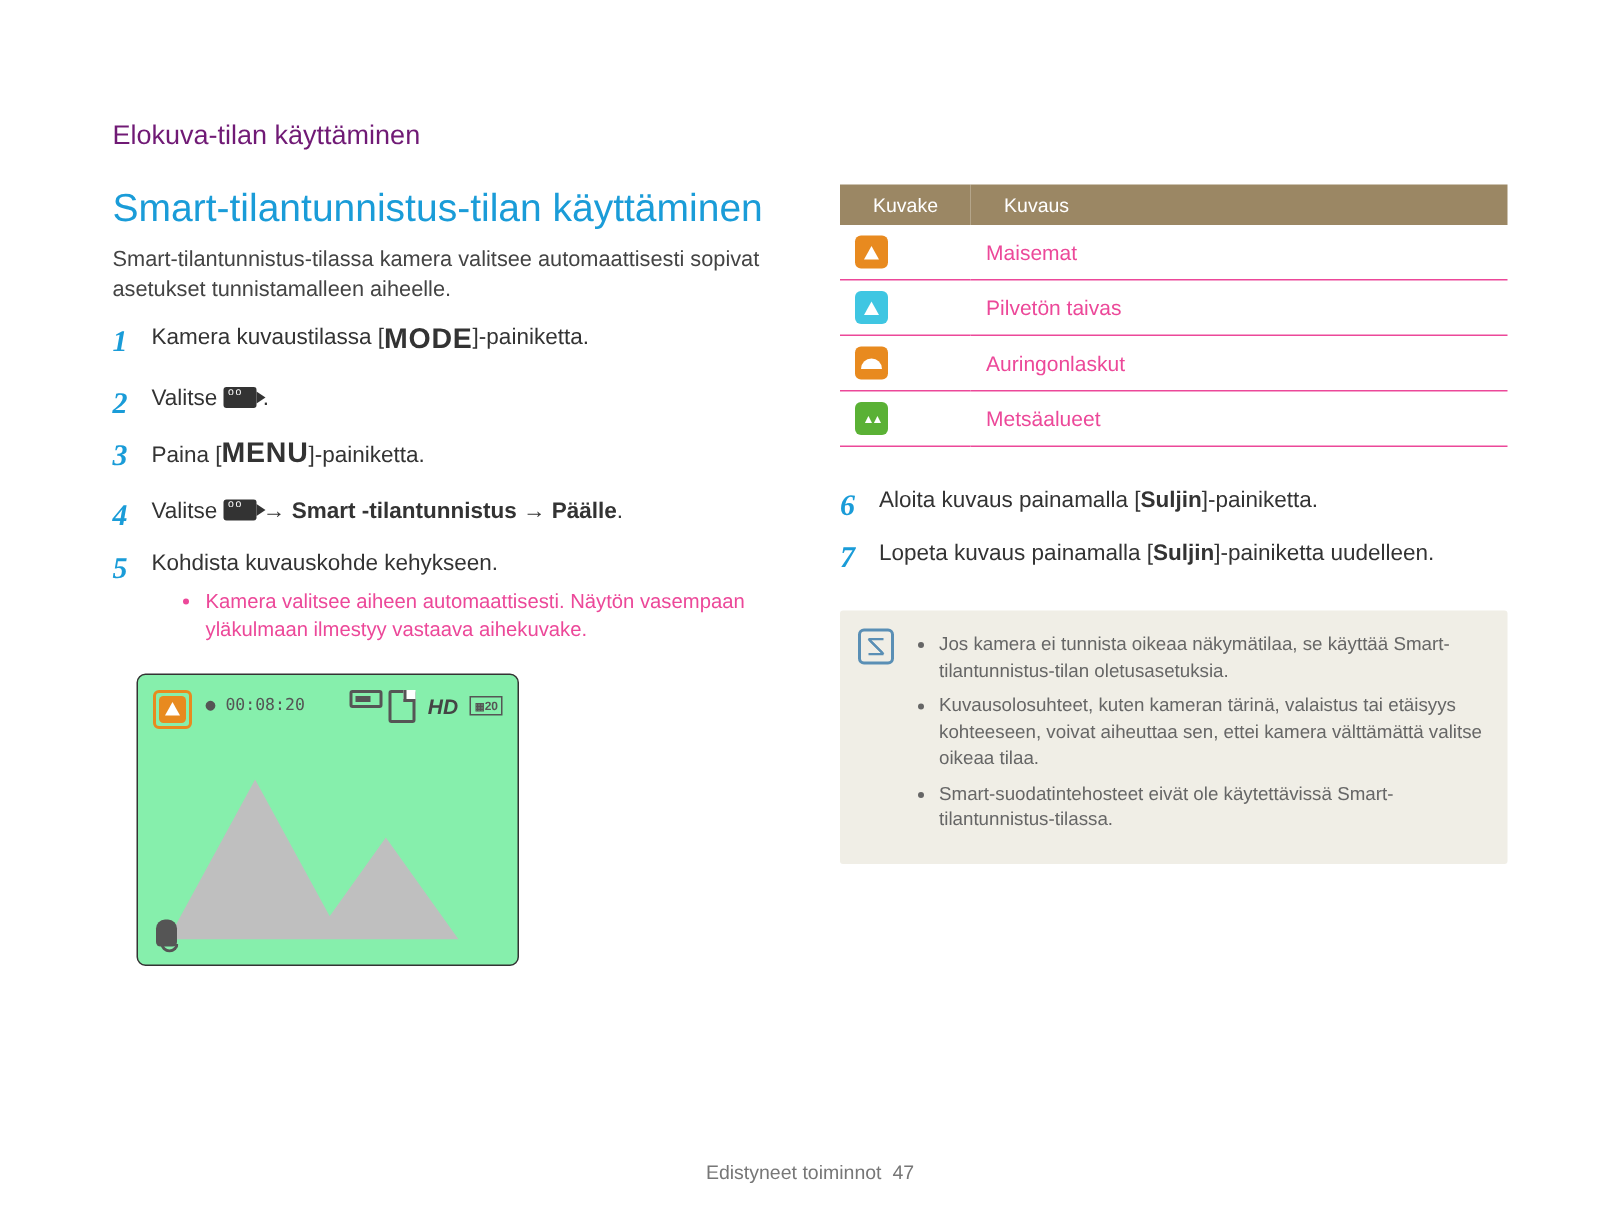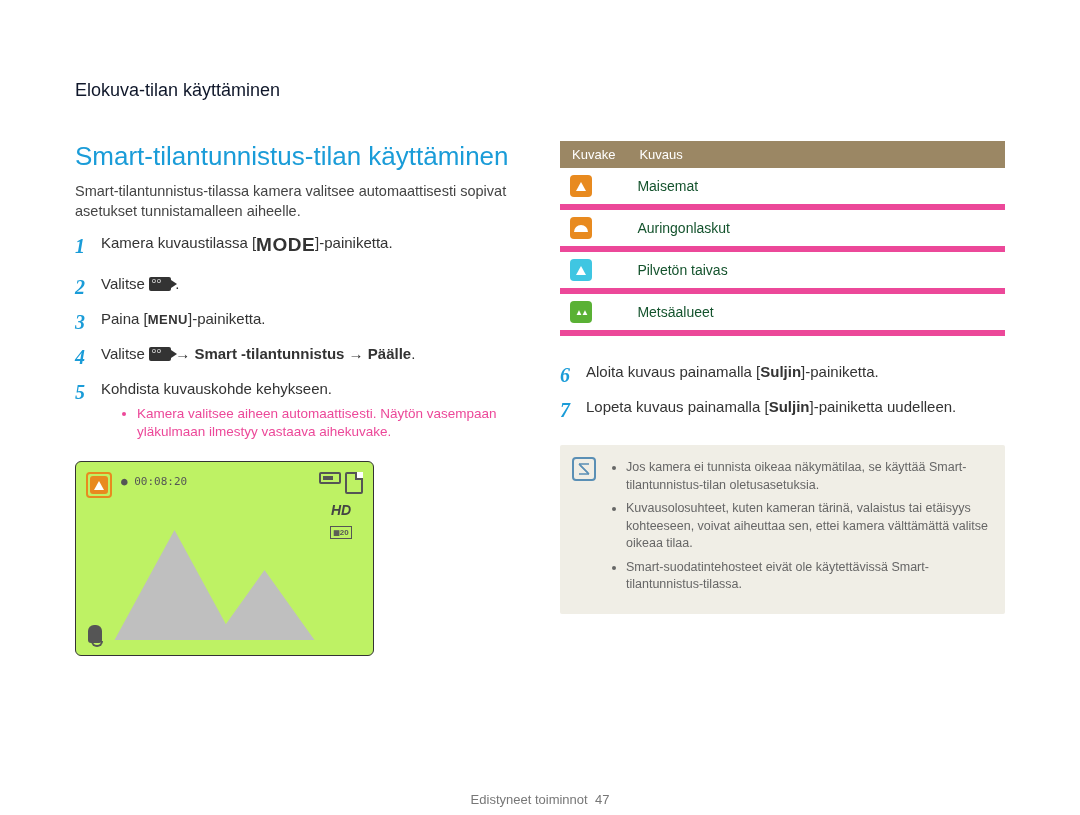"Elokuva-tilan käyttäminen" .breadcrumb { color: #0f172a -> #701a75; margin-bottom: 40px -> 22px }
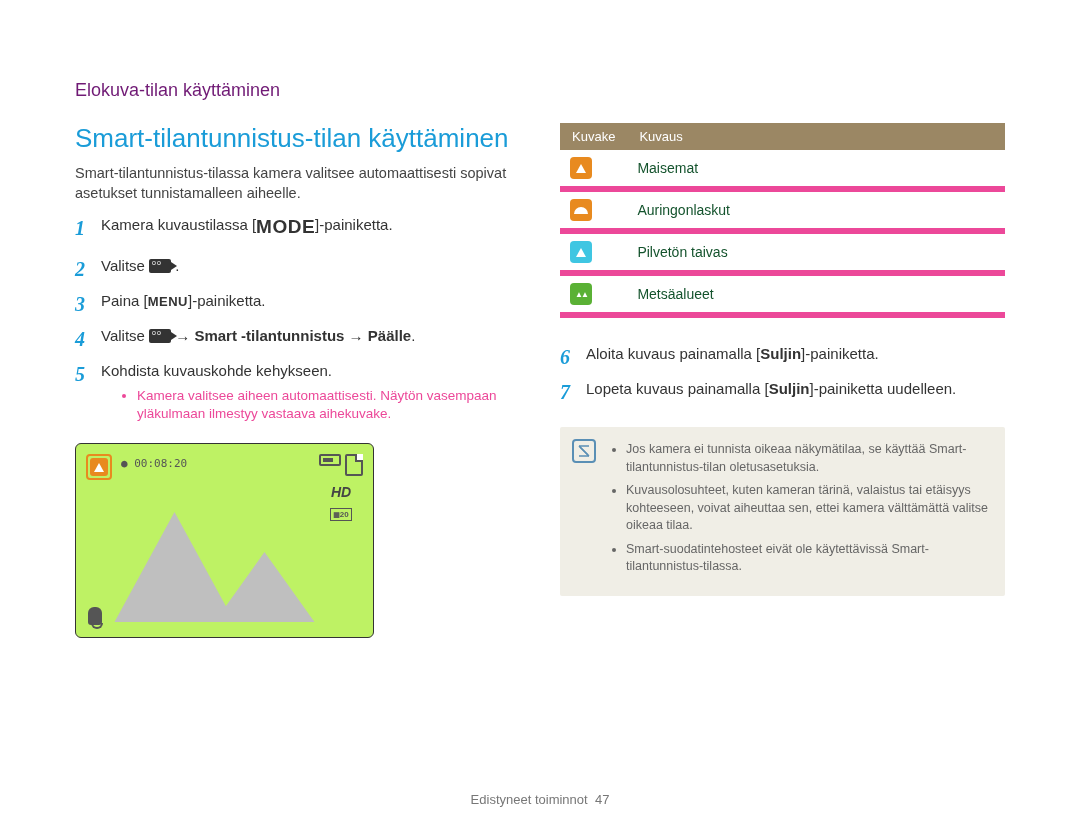"Kuvake" table.icon-table th { padding: 6px 12px -> 6px 22px }
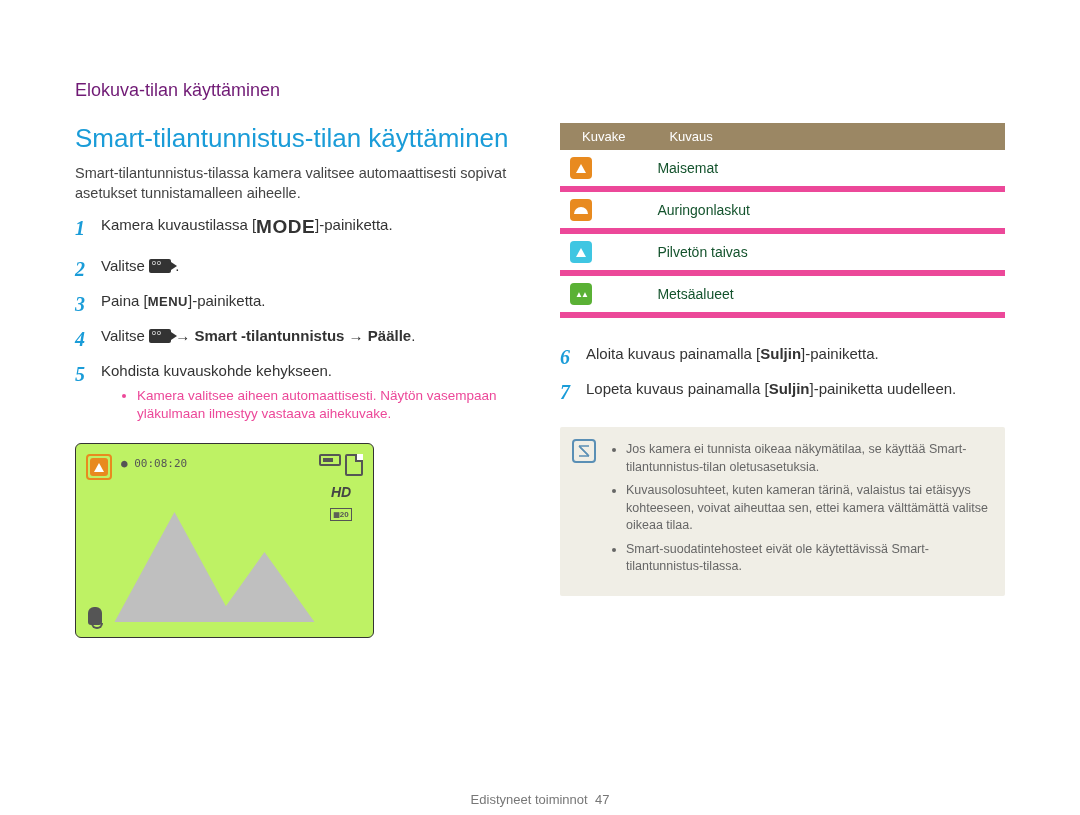"Maisemat" table.icon-table td { border-bottom: 6px solid #ec4899 -> 1px solid #ec4899; color: #14532d -> #ec4899 }
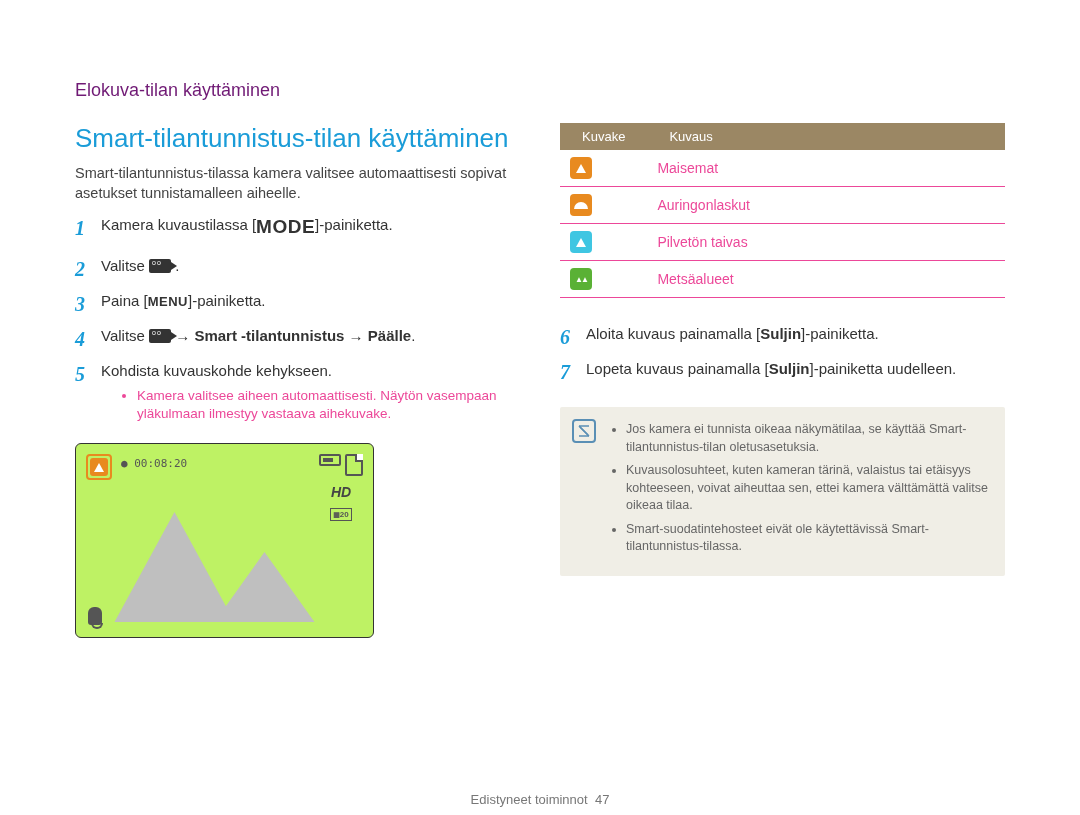"Auringonlaskut" tr { order: before "Pilvetön taivas" -> after "Pilvetön taivas" }
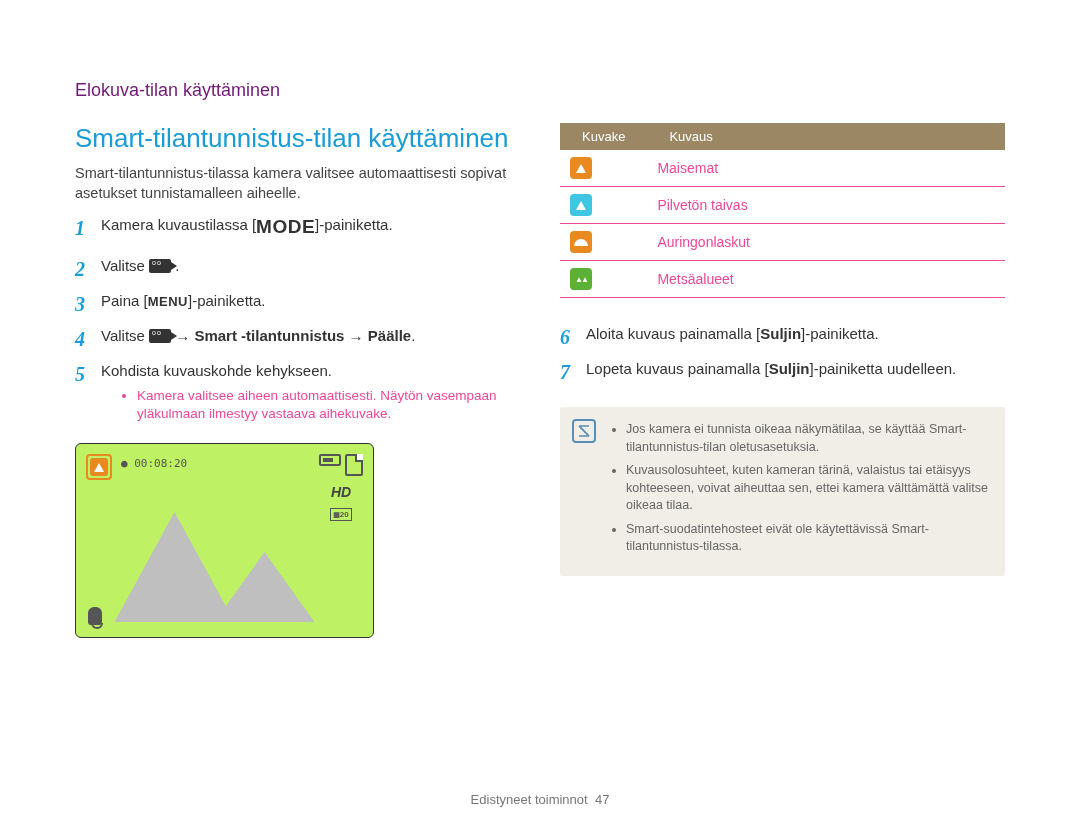"MENU" .menu-word { font-size: 13px -> 19px }
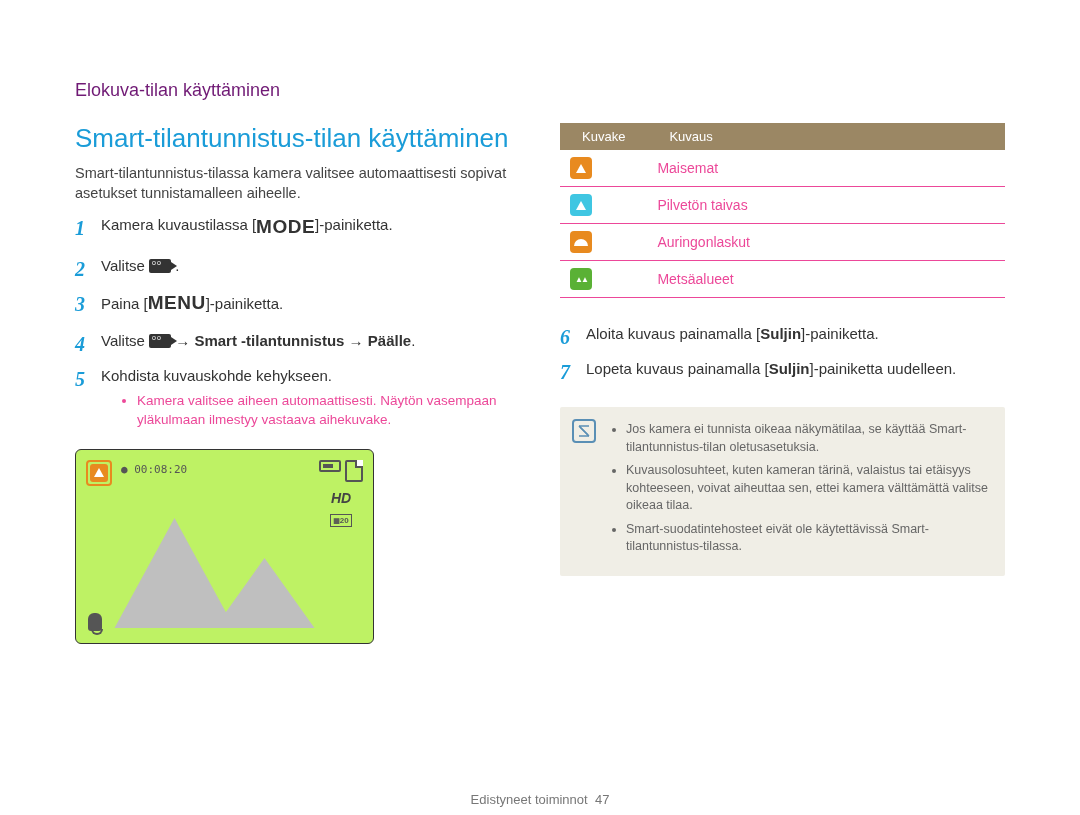"● 00:08:20" .camera-preview { background: #bef264 -> #86efac; margin-left: none -> 16px; width: 299px -> 255px }
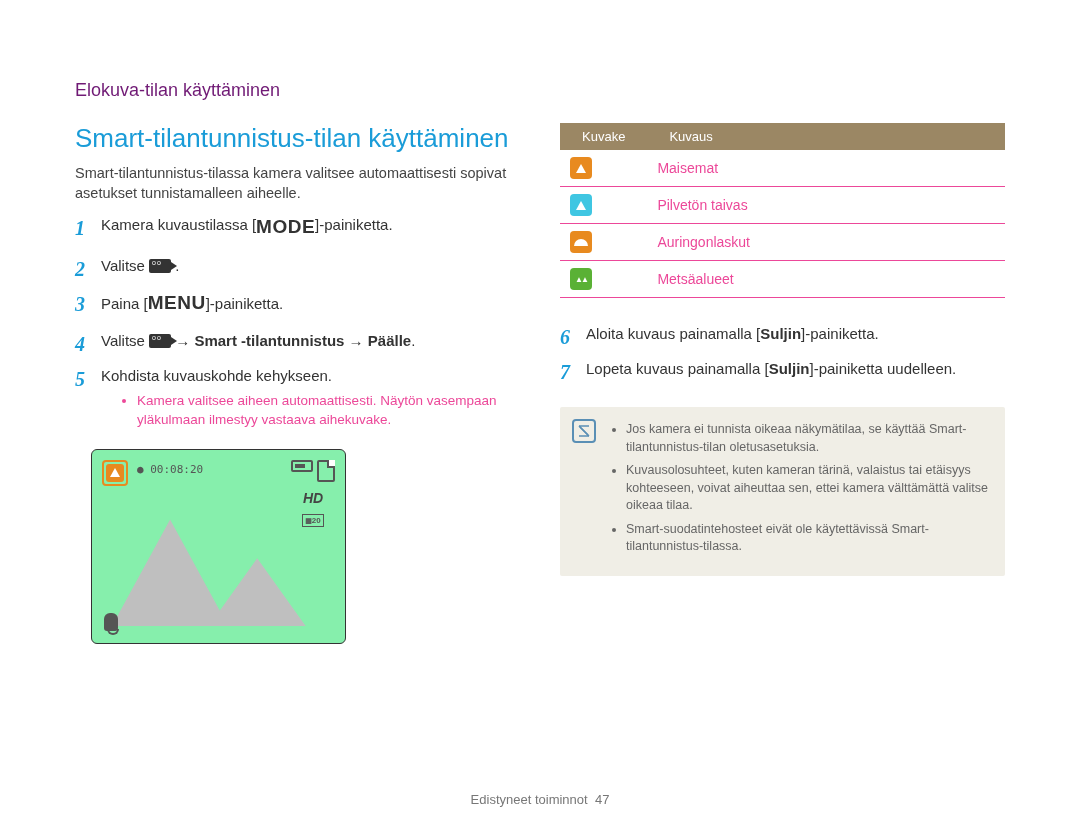"HD" .cam-right-icons { flex-direction: column -> none }
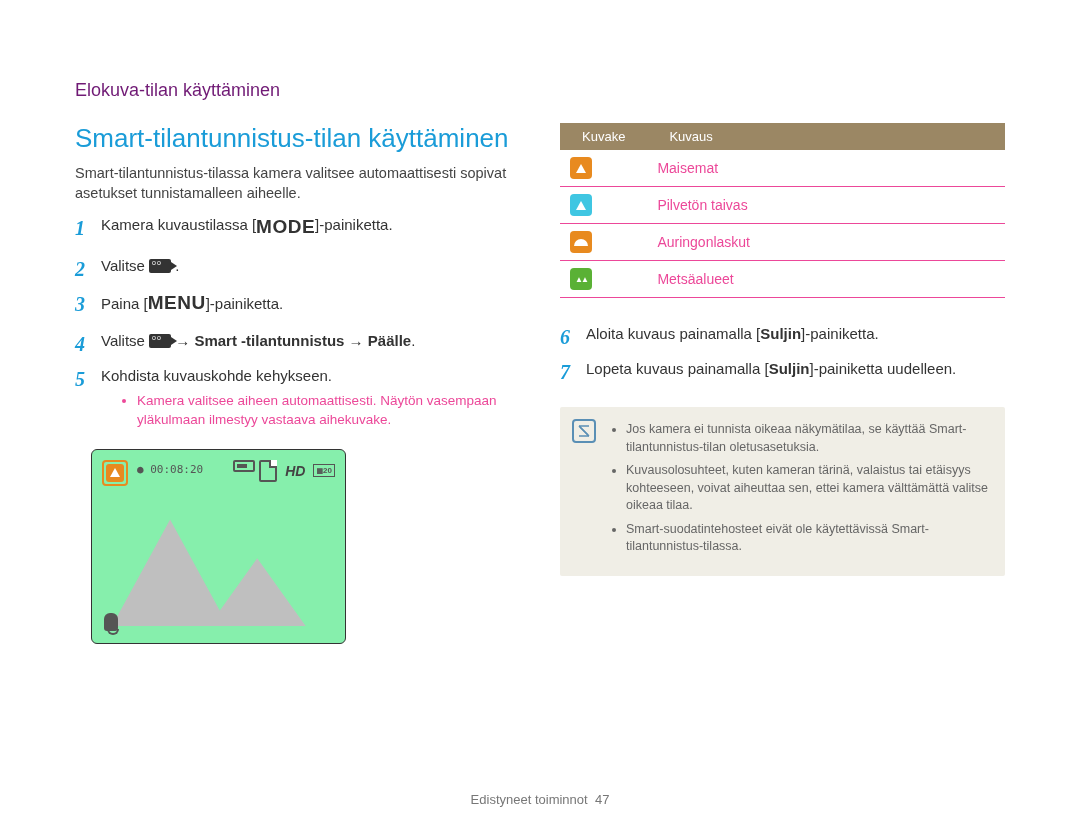"Edistyneet toiminnot 47" .footer { bottom: 8px -> 26px }
